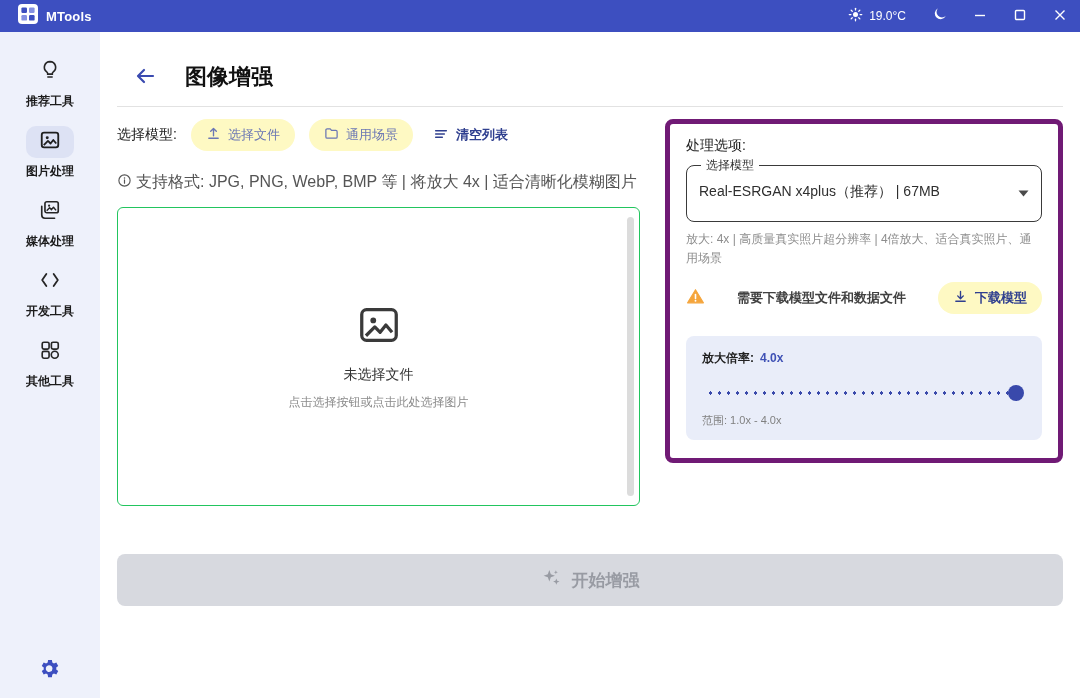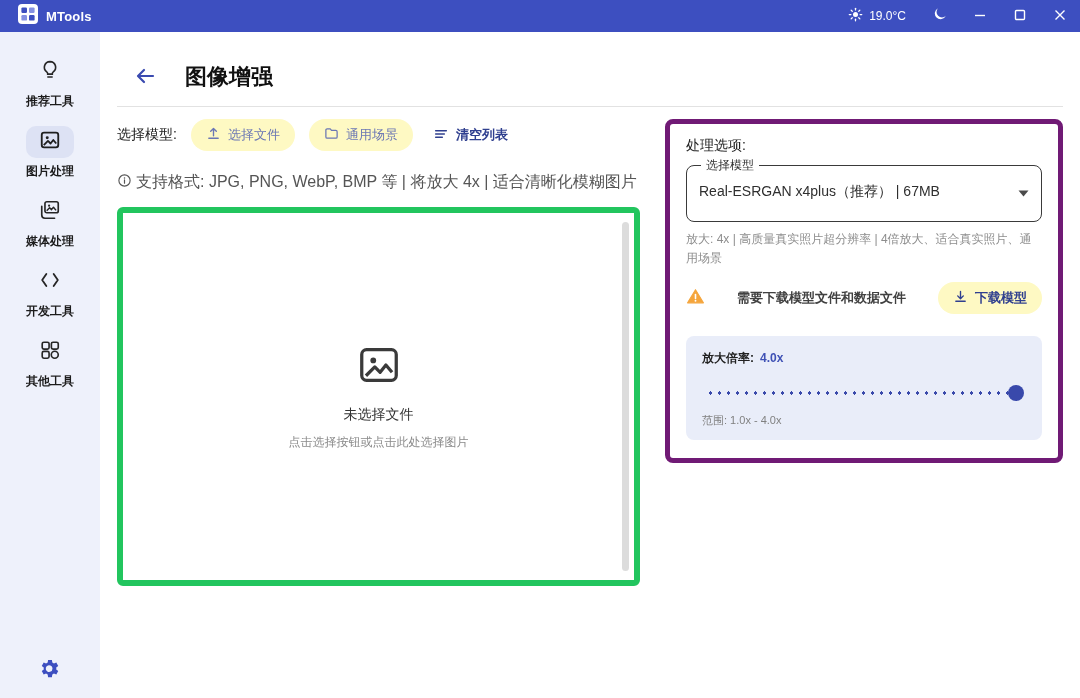"未选择文件" .dropzone { border: 6px solid #22c55e -> 1px solid #22c55e; height: 379px -> 299px }
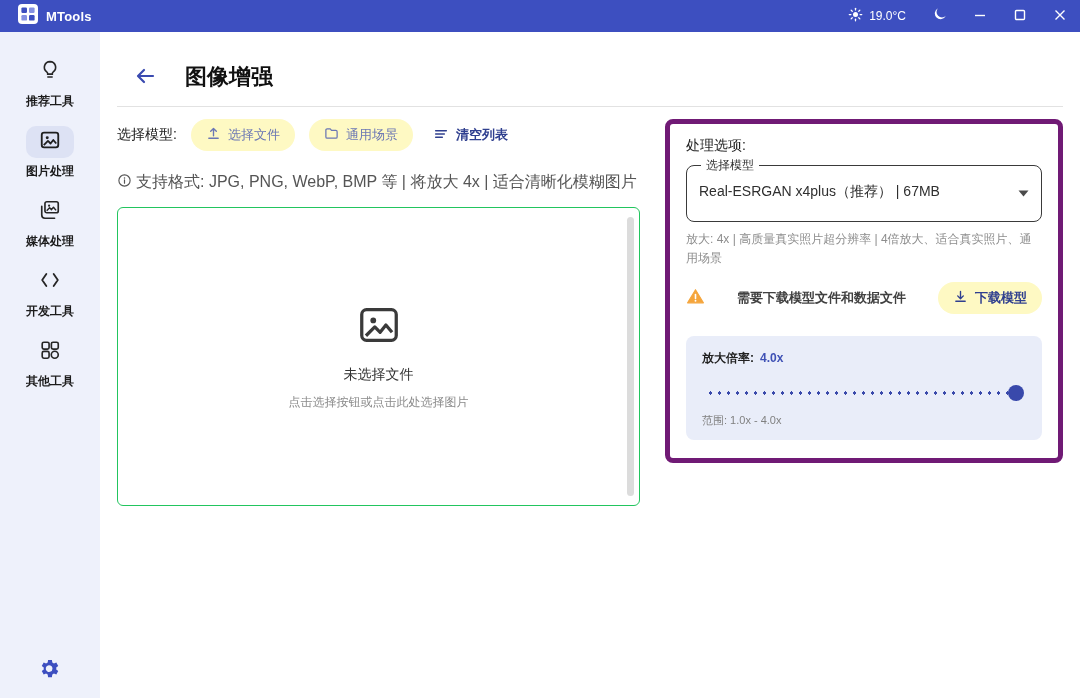"开始增强" button.start-btn { html: none -> <button> <span> <svg> <path></path> <path></path> <path></path> </svg> </span> <span>开始增强</span> </button> }
